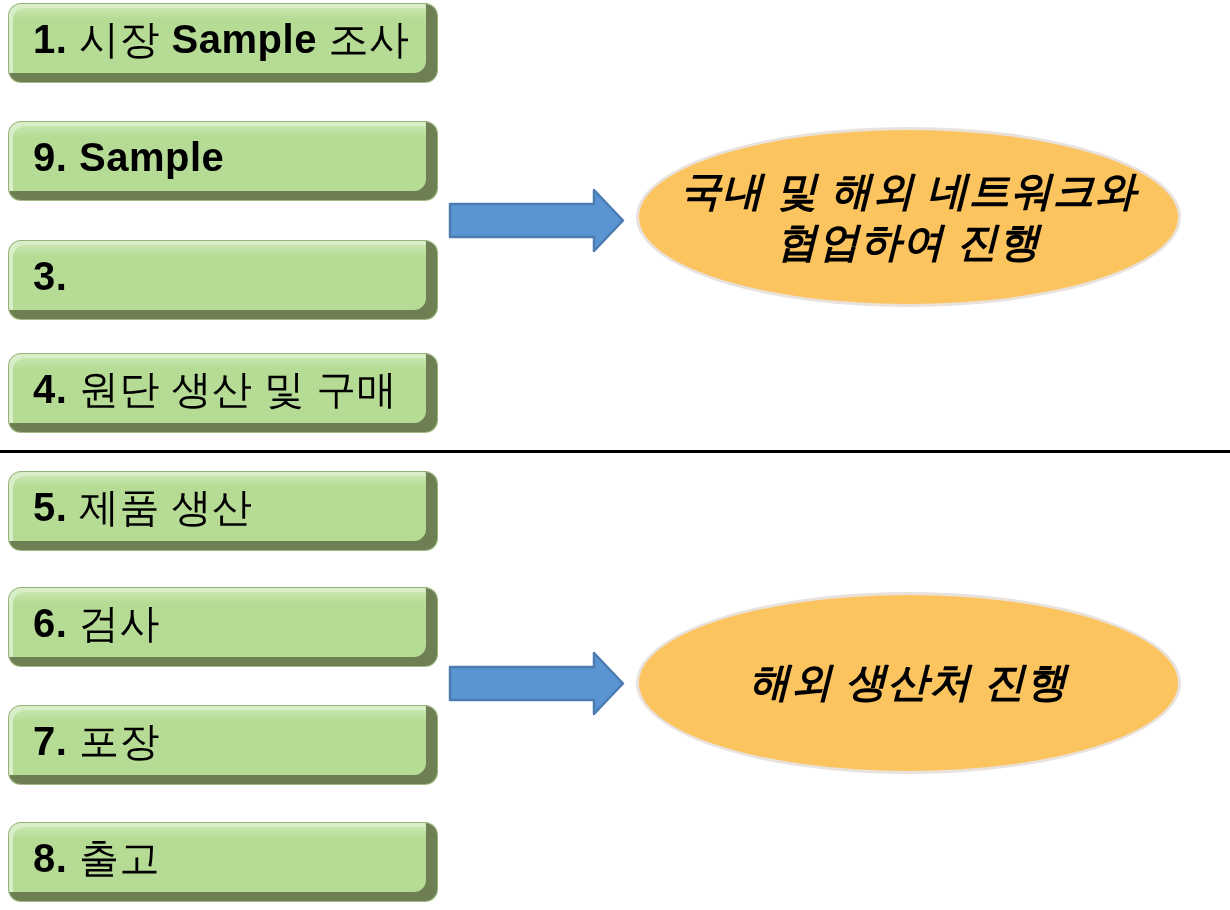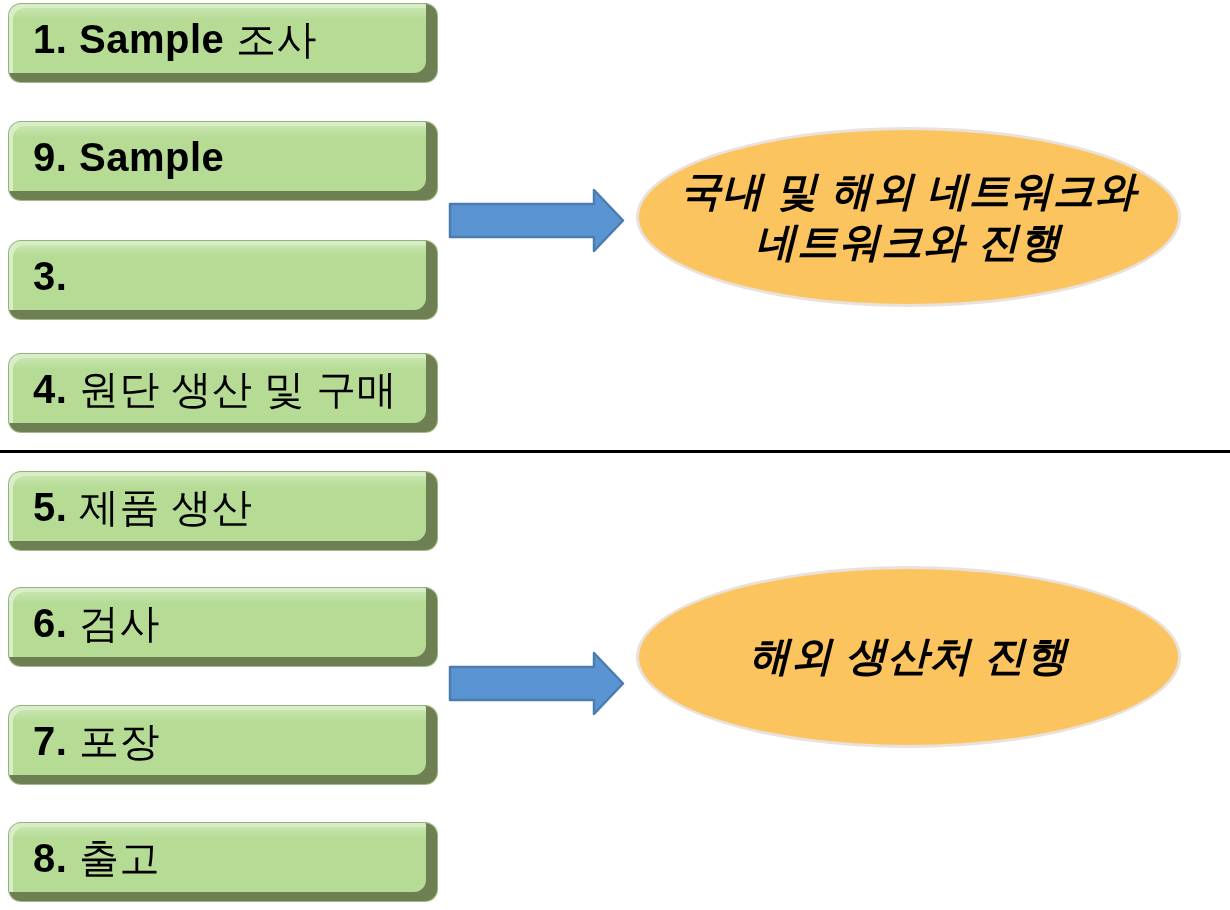"시장" span { html: none -> <span>시장 </span> }
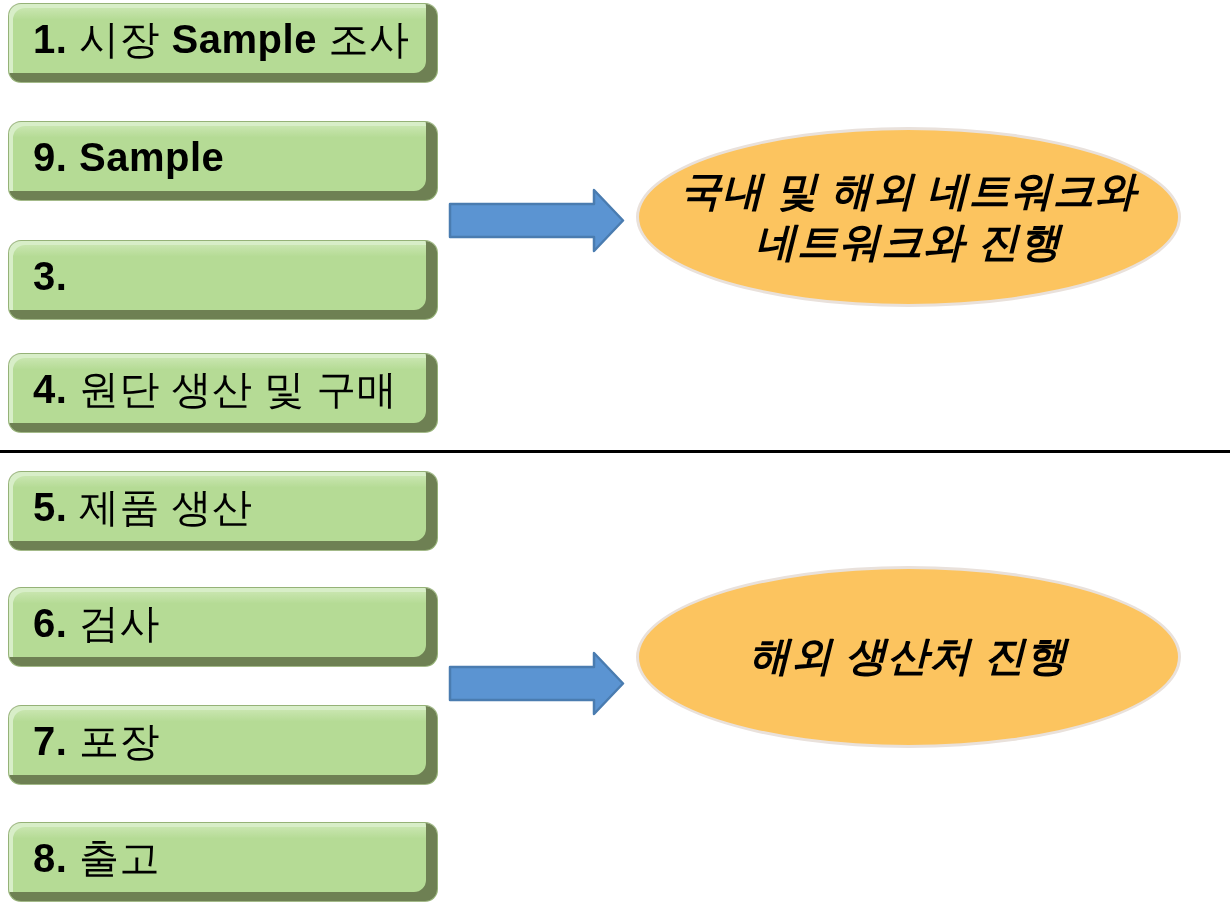"네트워크와 진행" span { text: 네트워크와 -> 협업하여 }
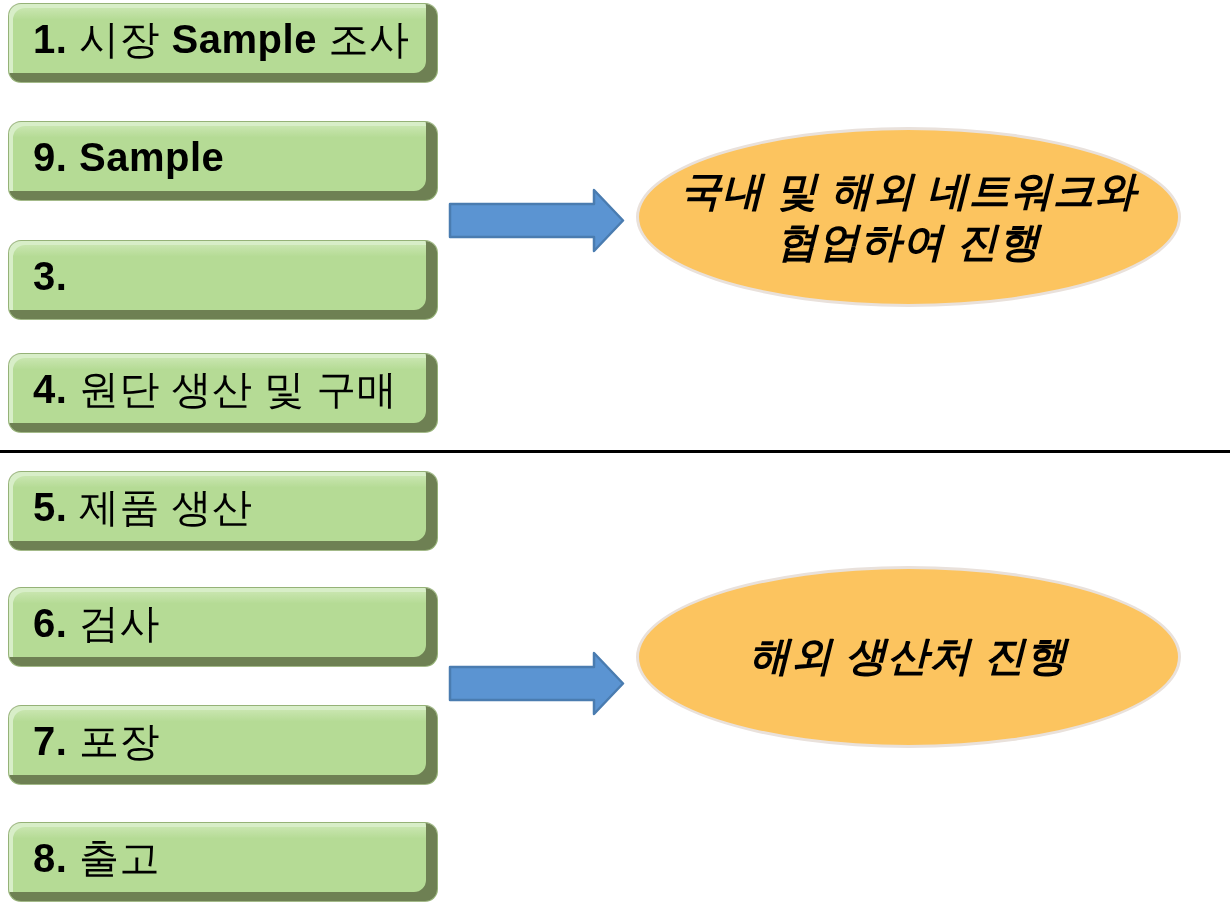"해외 생산처 진행" .ellipse-bottom { top: 566px -> 592px }
